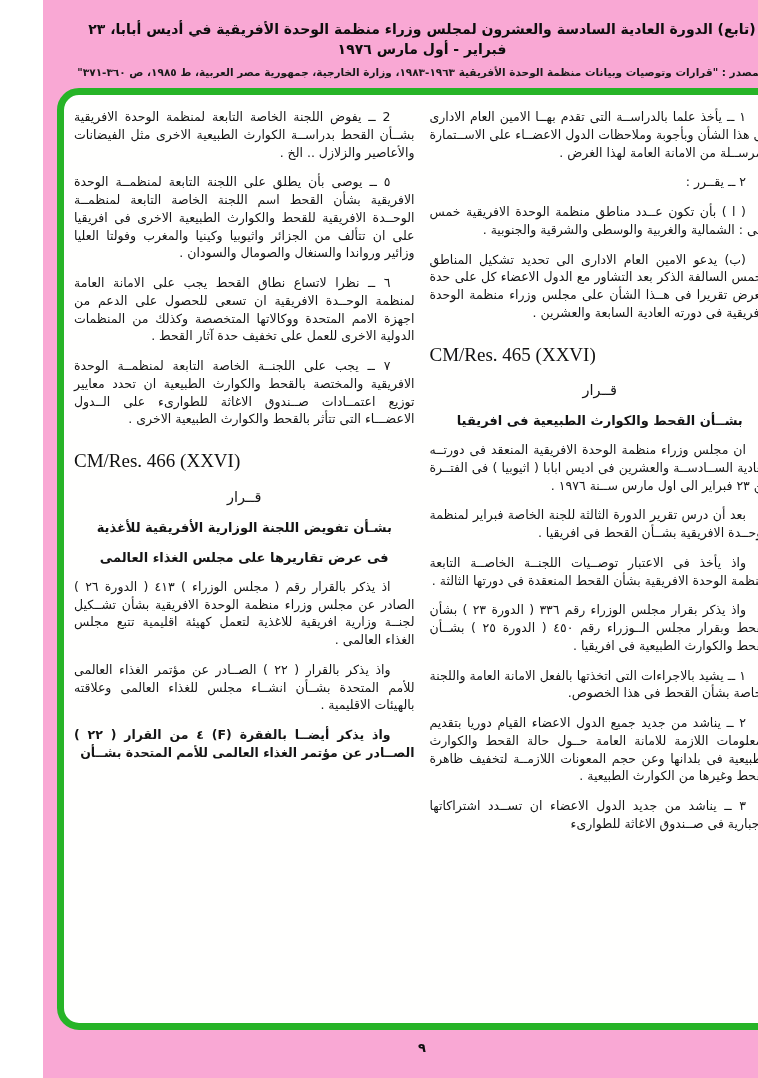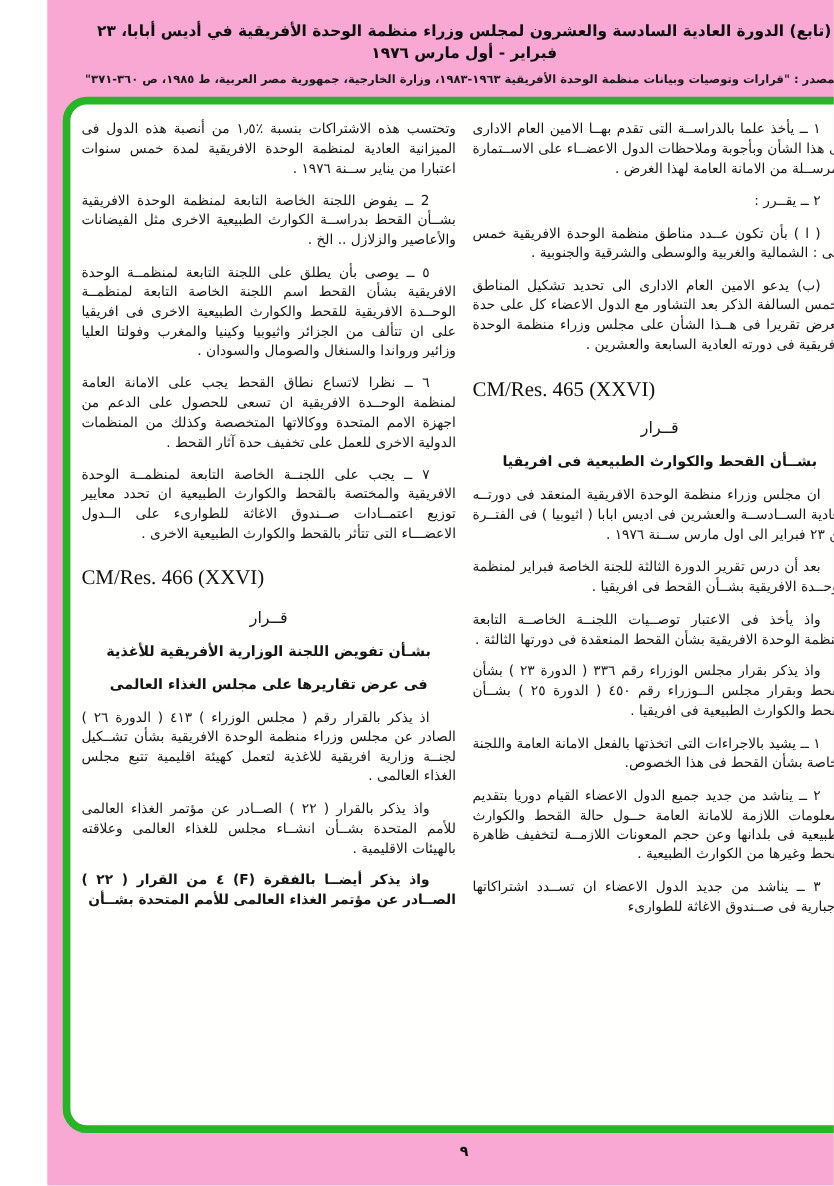"وتحتسب هذه الاشتراكات بنسبة ٪١٫٥" div.blk { html: <div>وتحتسب هذه الاشتراكات بنسبة ٪١٫٥ من أنصبة هذه الدول فى الميزانية العادية لمنظمة الوحدة الافريقية لمدة خمس سنوات اعتبارا من يناير ســنة ١٩٧٦ .</div> -> none }
